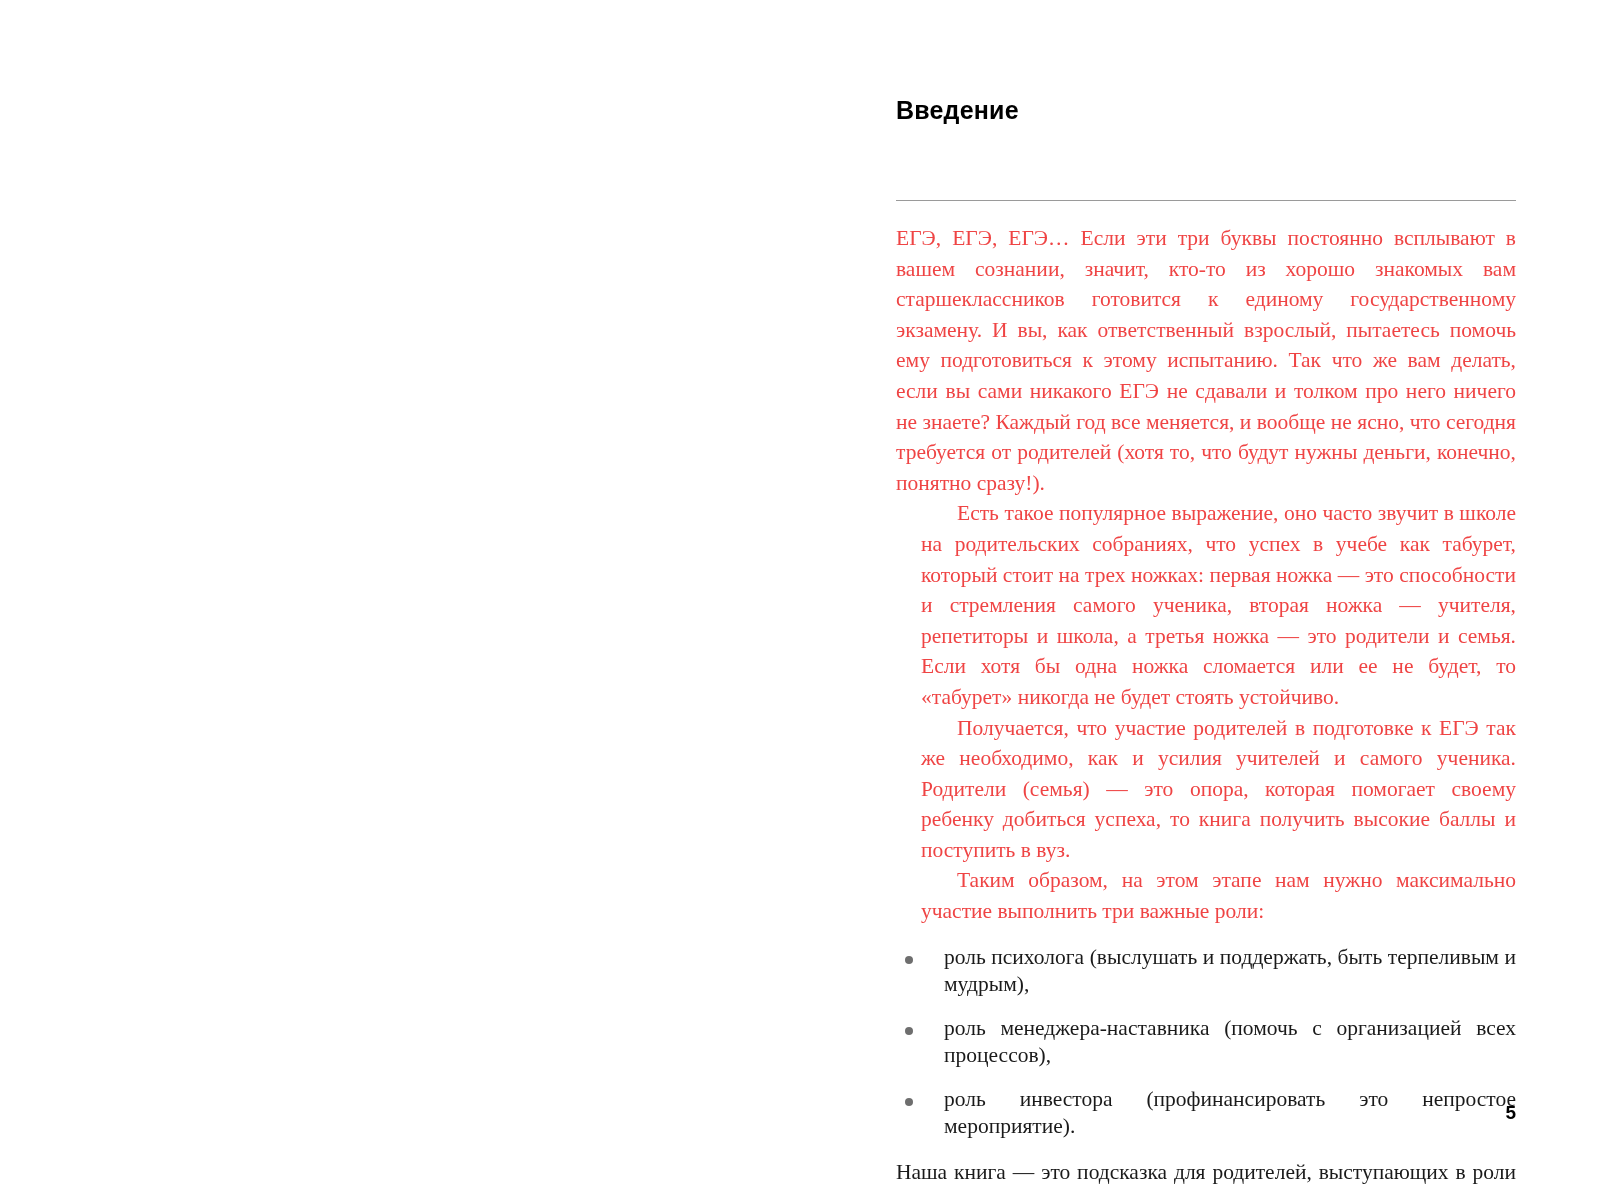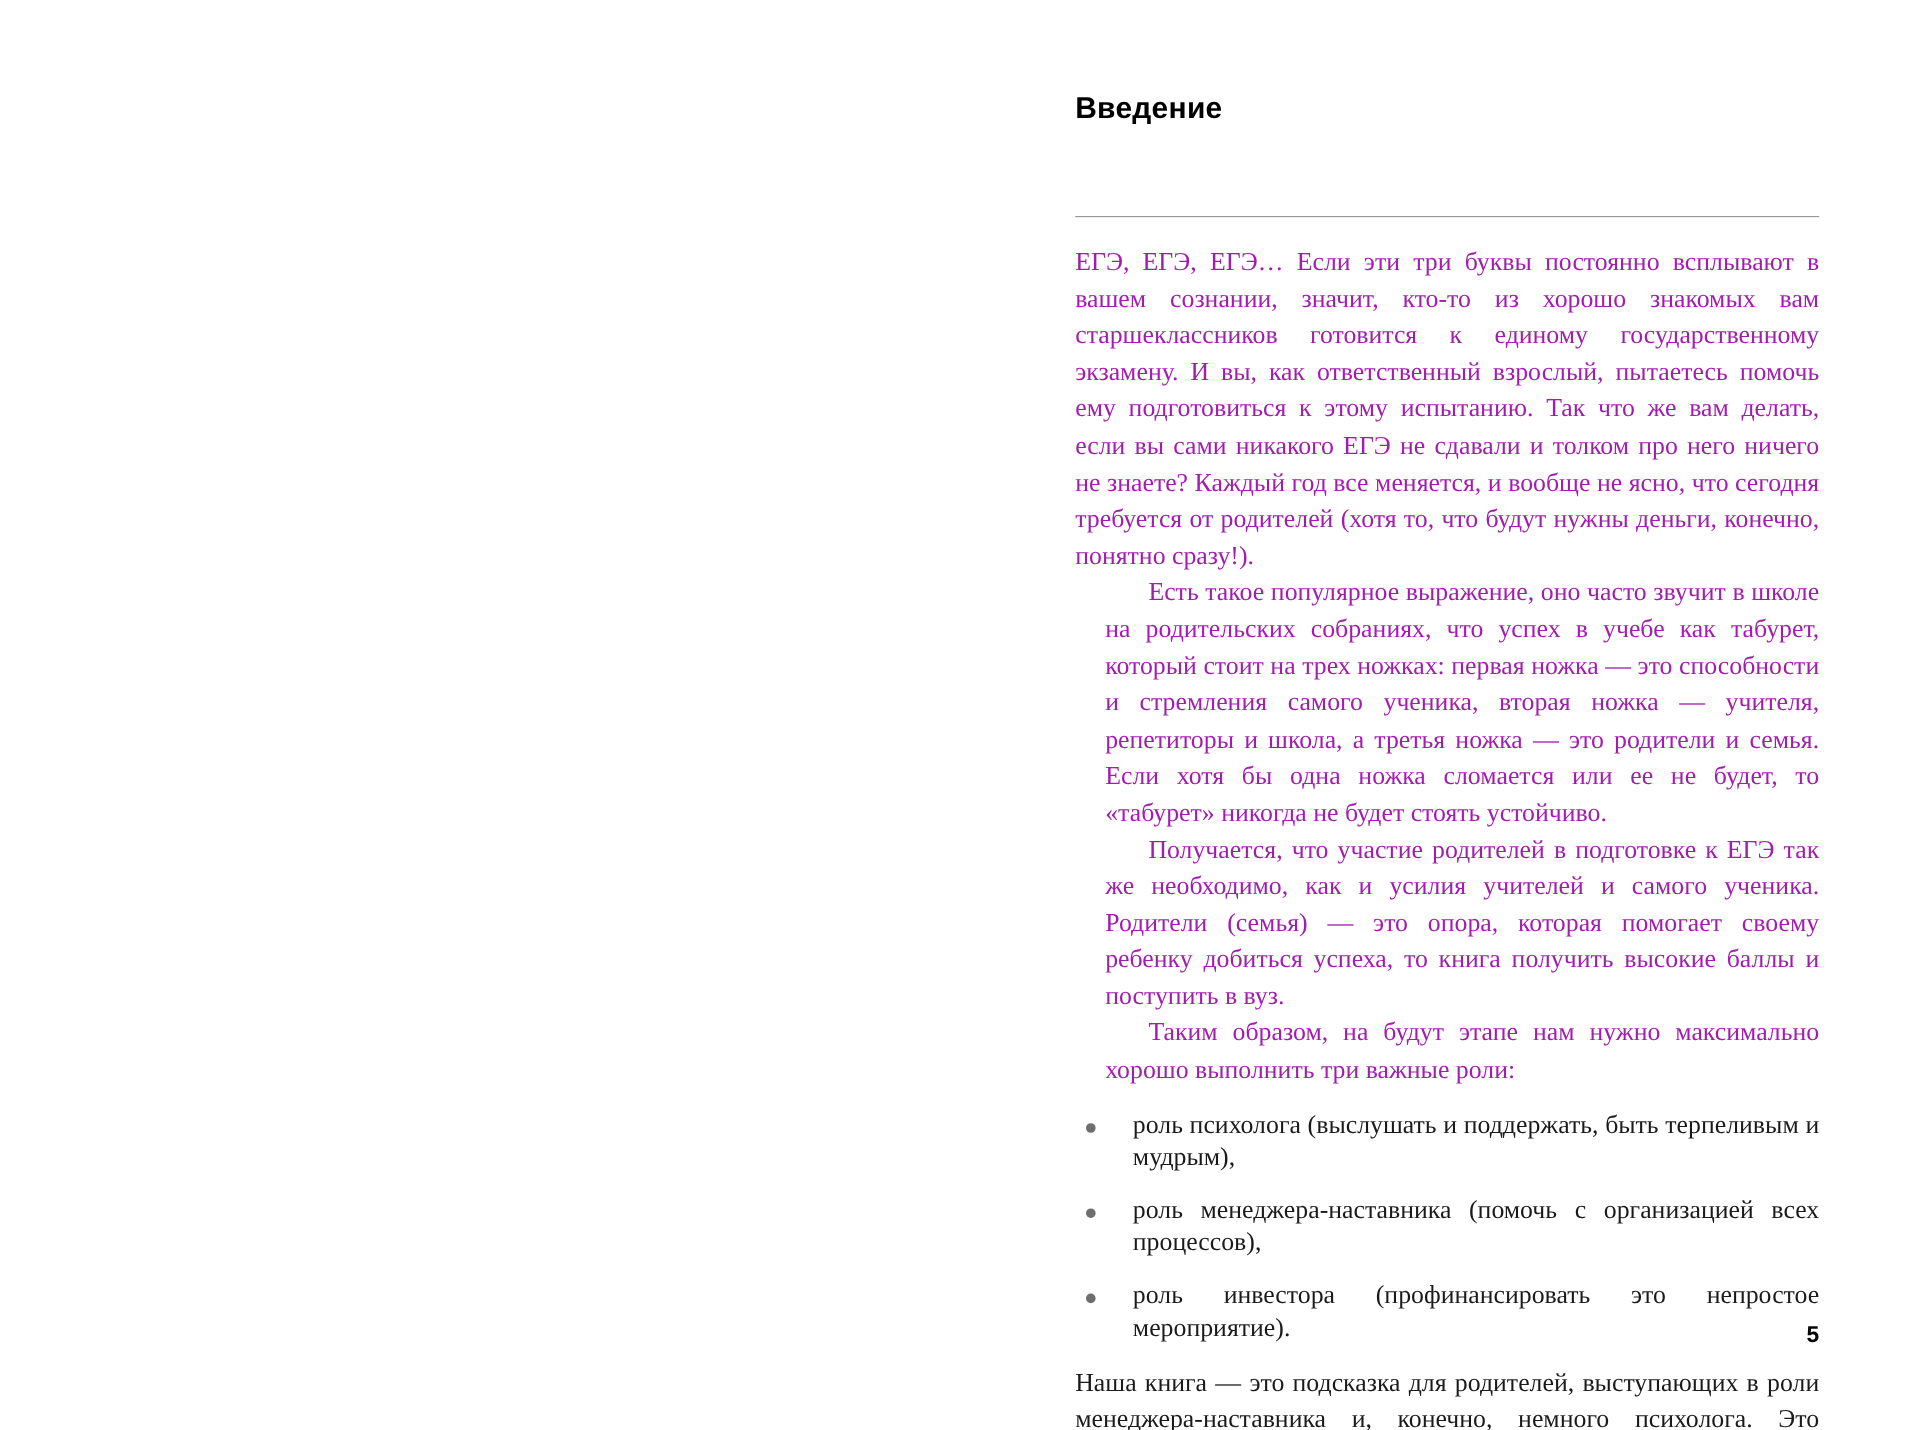"Введение" .chapter-title { padding-top: 76px -> 96px }
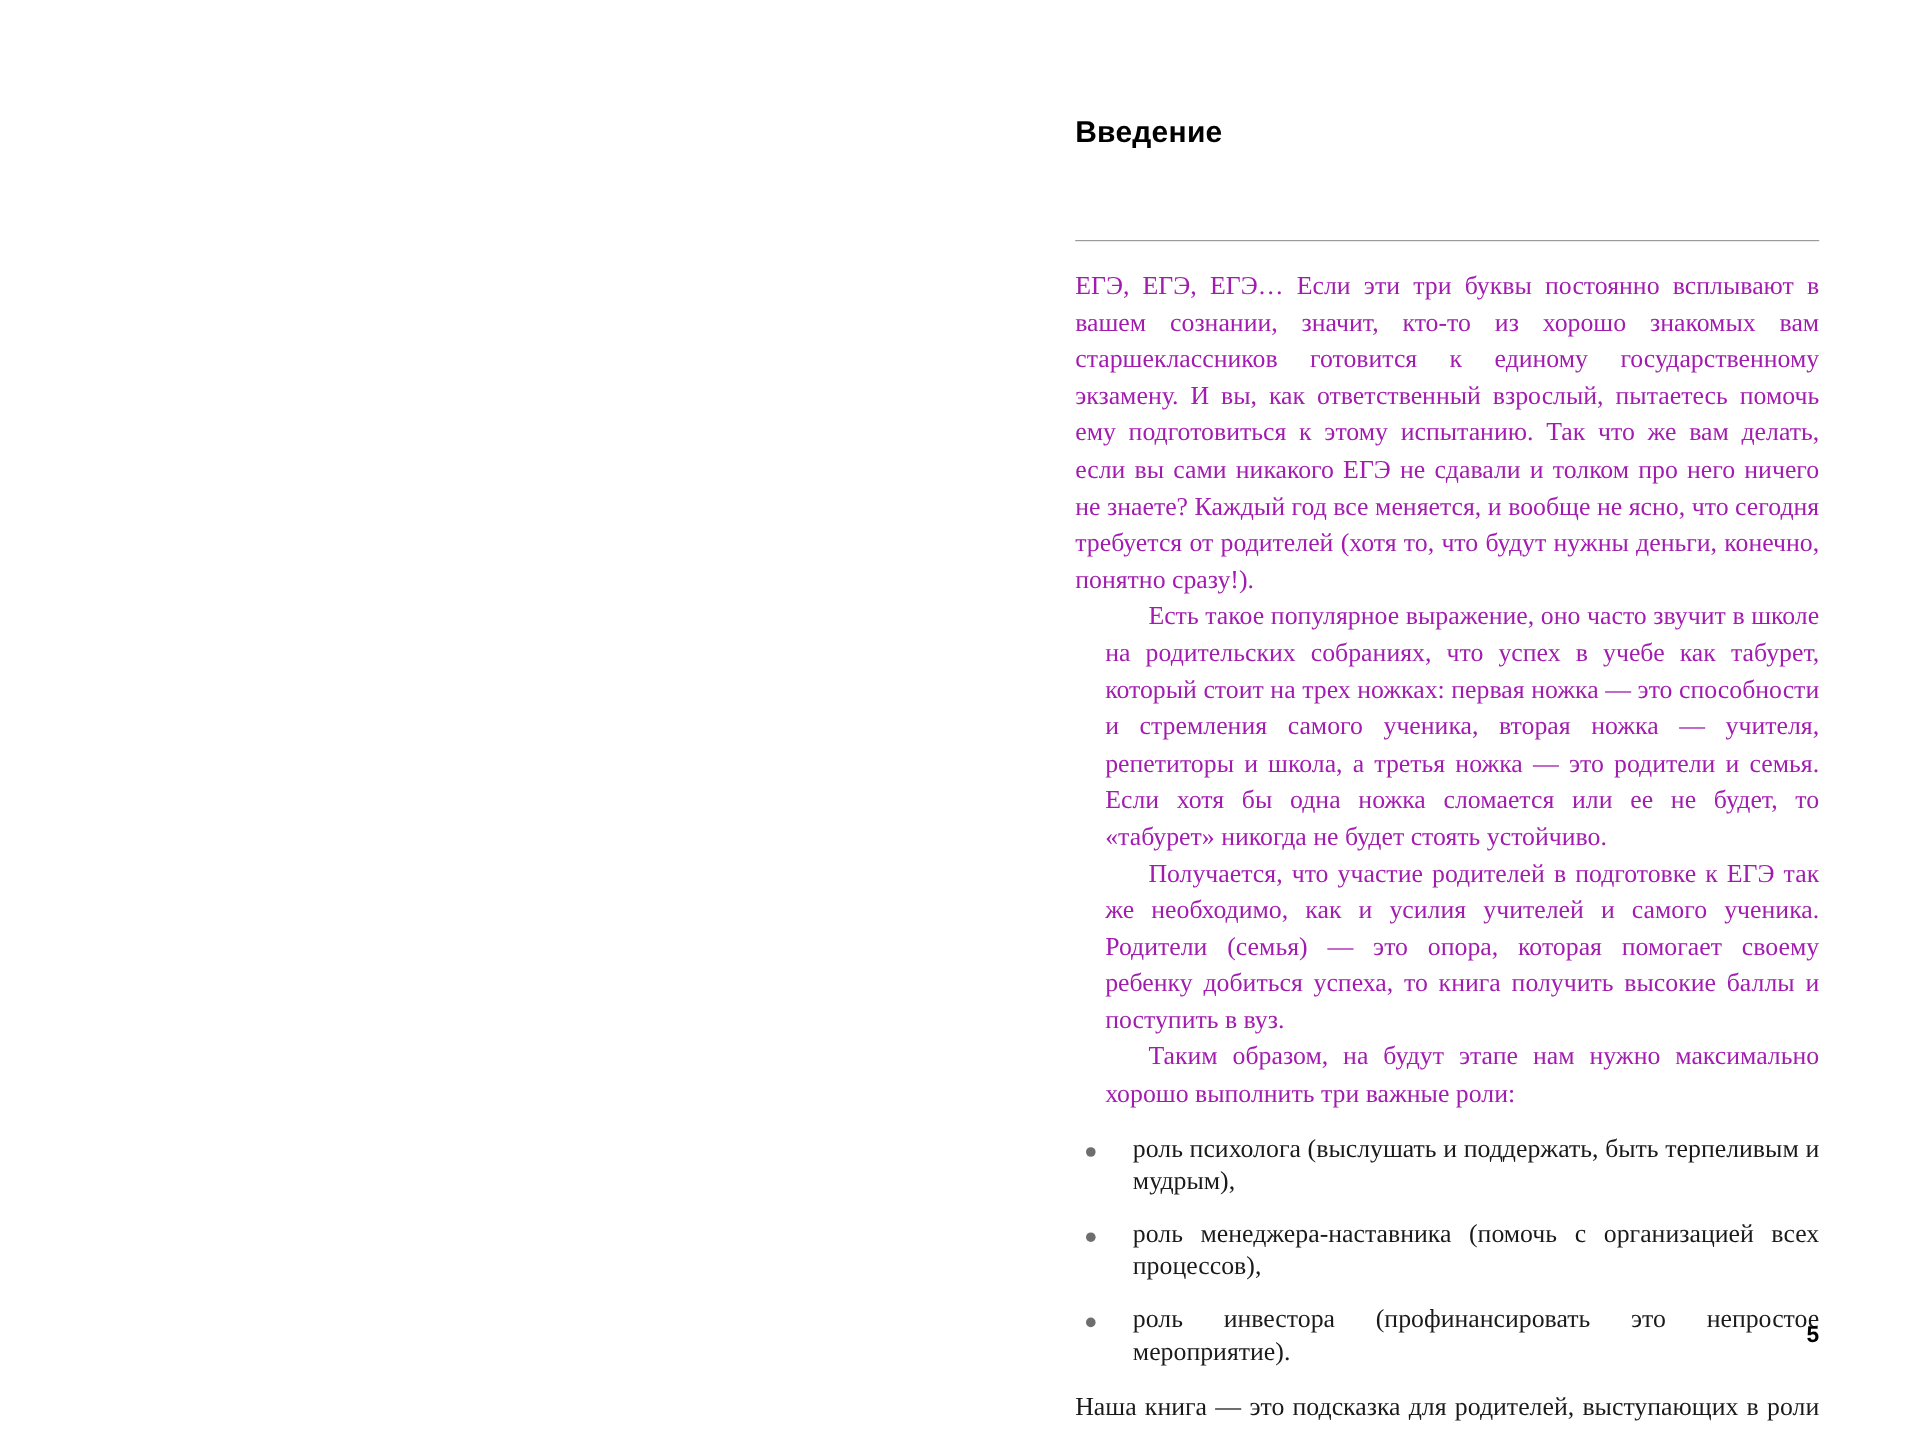"ЕГЭ, ЕГЭ, ЕГЭ… Если эти" .body-text { color: #a21caf -> #ef4444 }
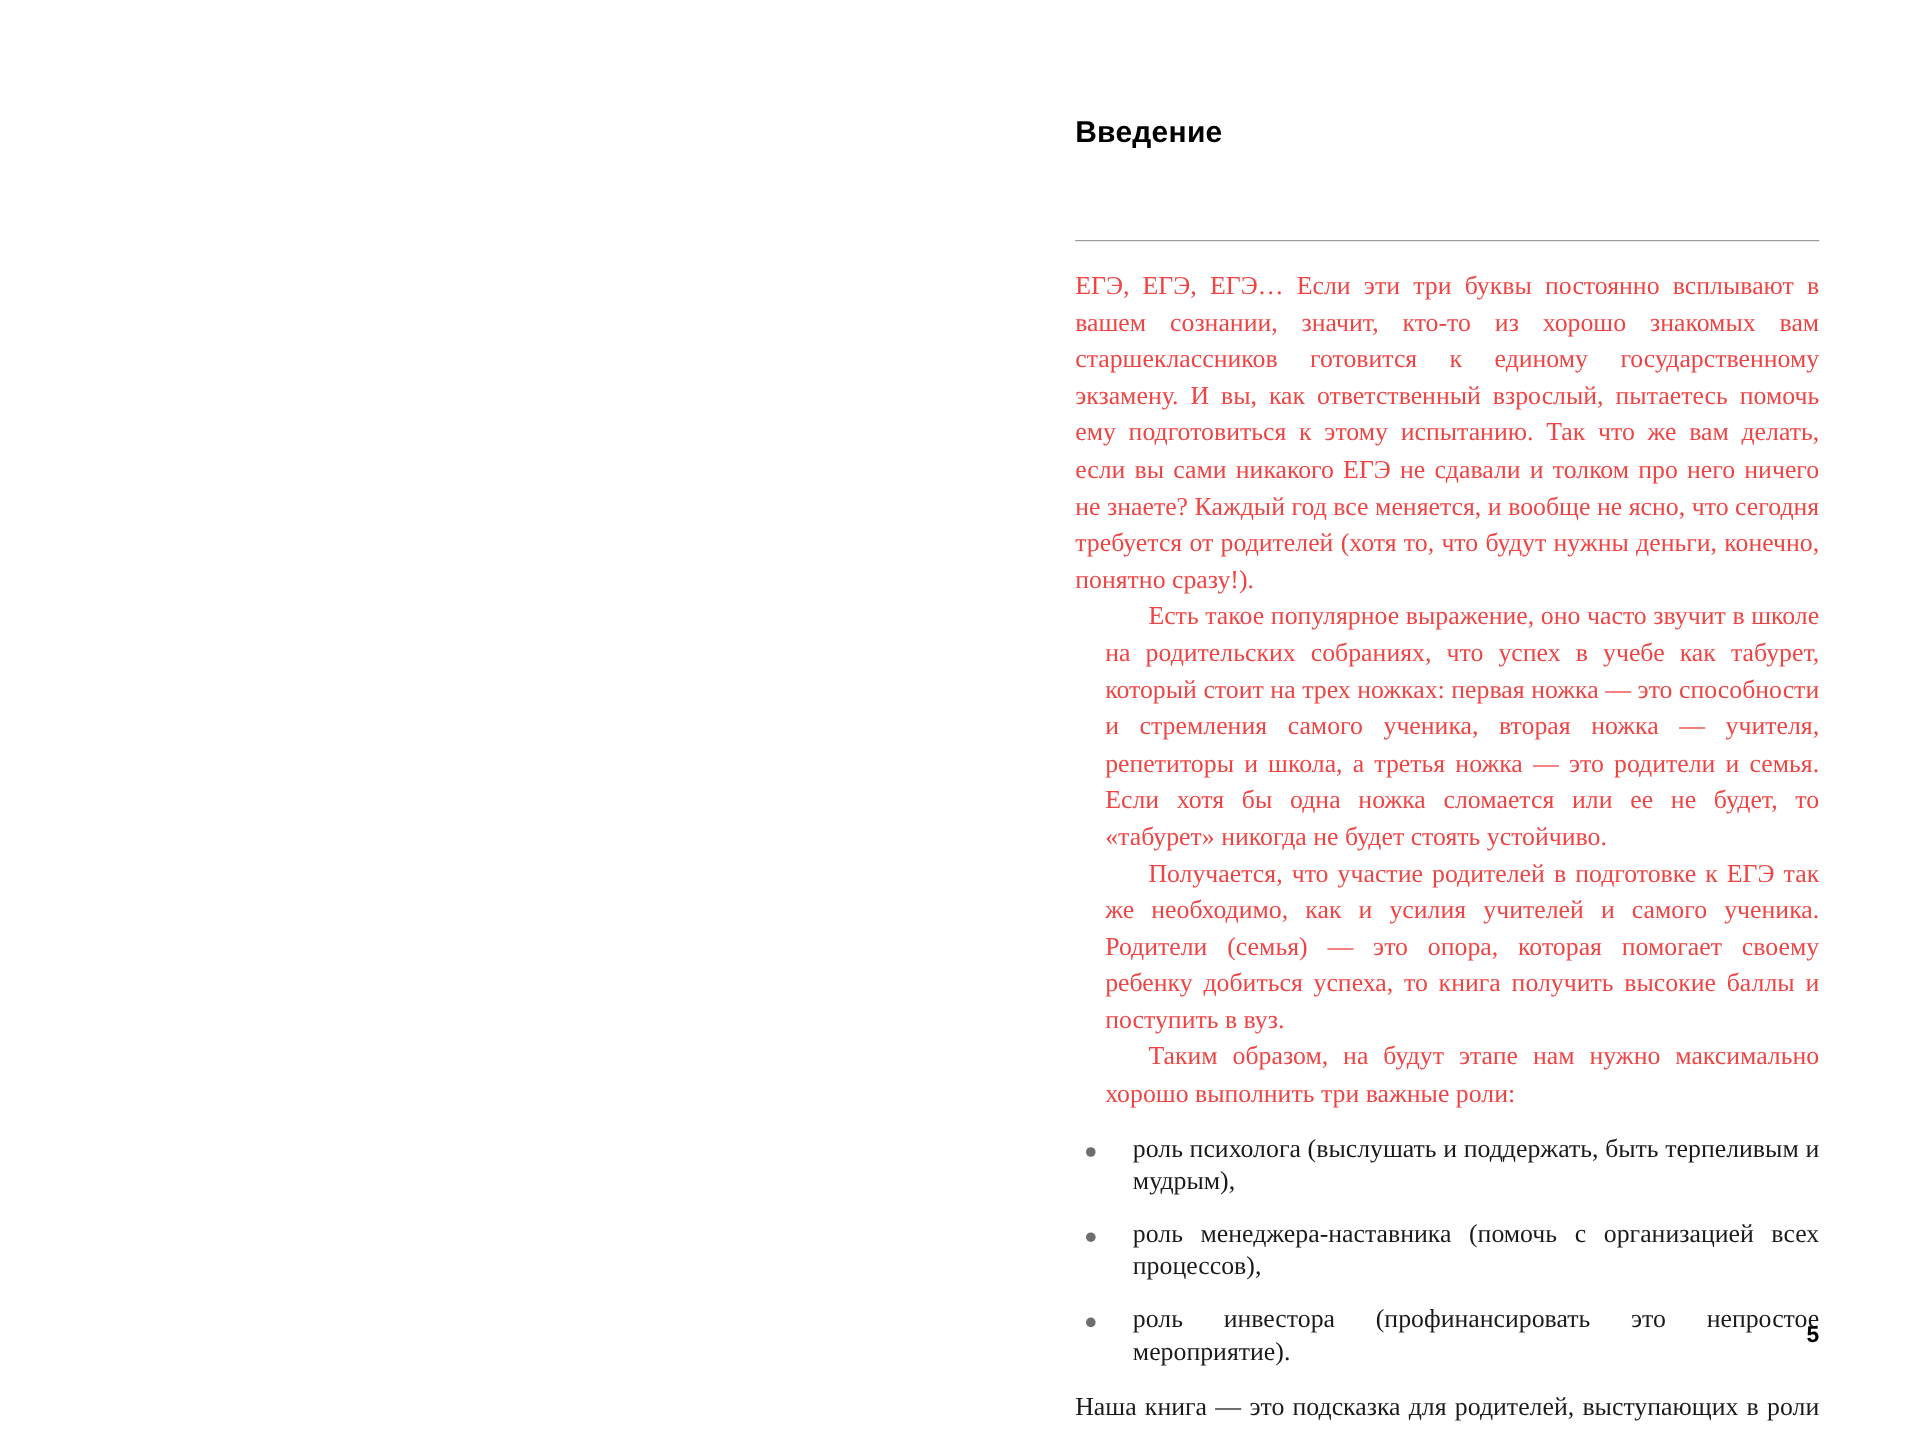"Таким образом, на будут этапе" p.indent { text: будут этапе нам нужно максимально хорошо -> этом этапе нам нужно максимально участие }
